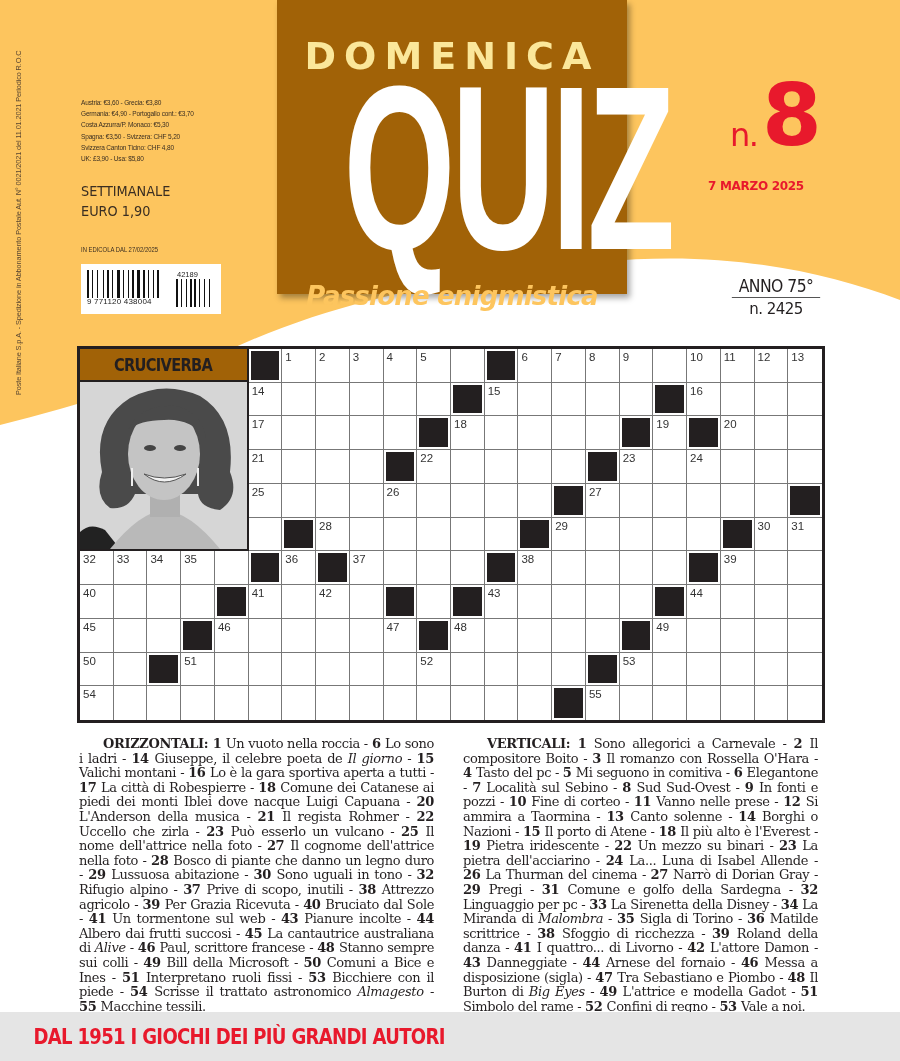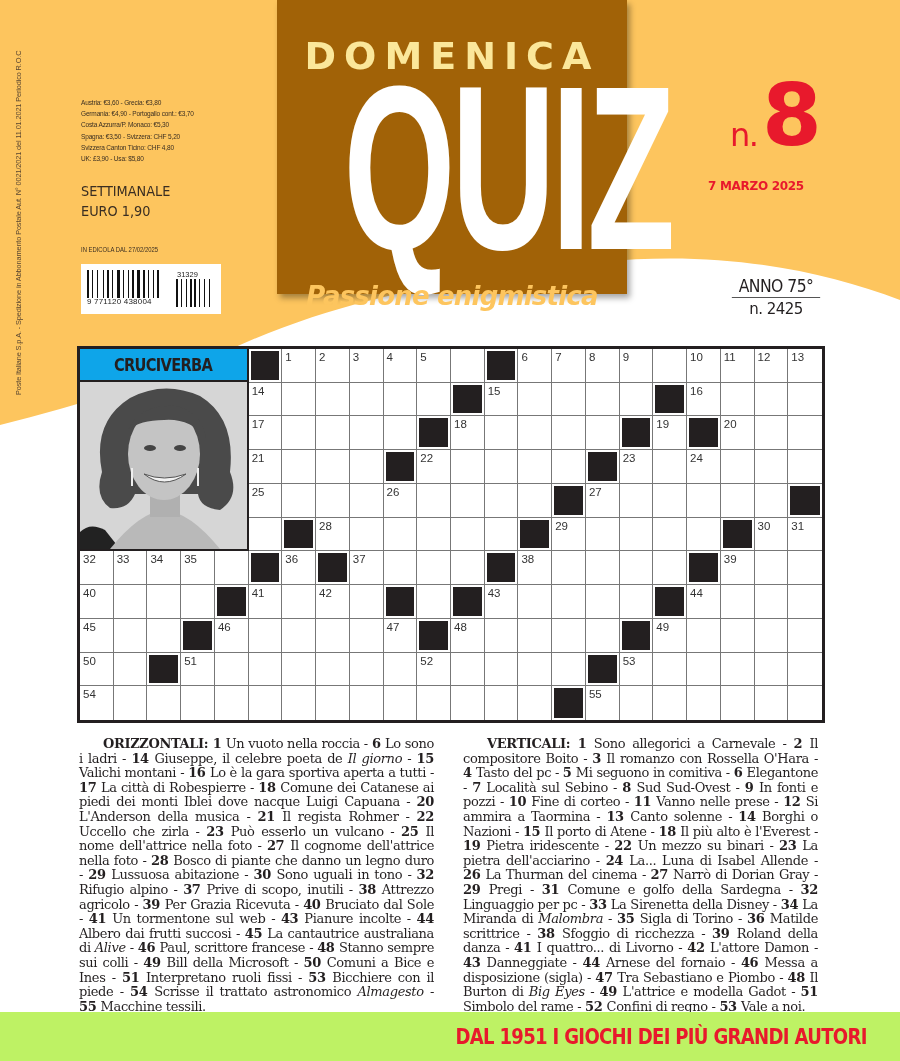"31329" div.barcode-addon-num { text: 31329 -> 42189 }
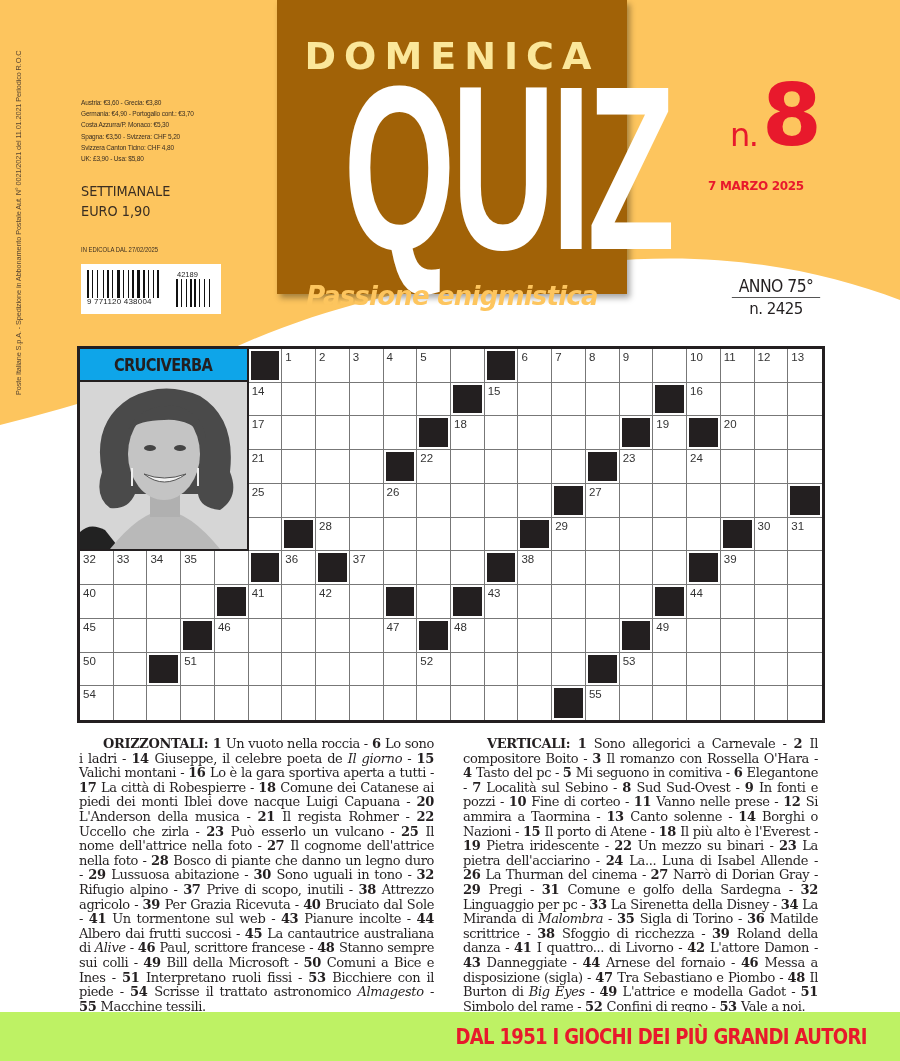"CRUCIVERBA" .photo-panel { background: #0ea5e9 -> #a16207 }
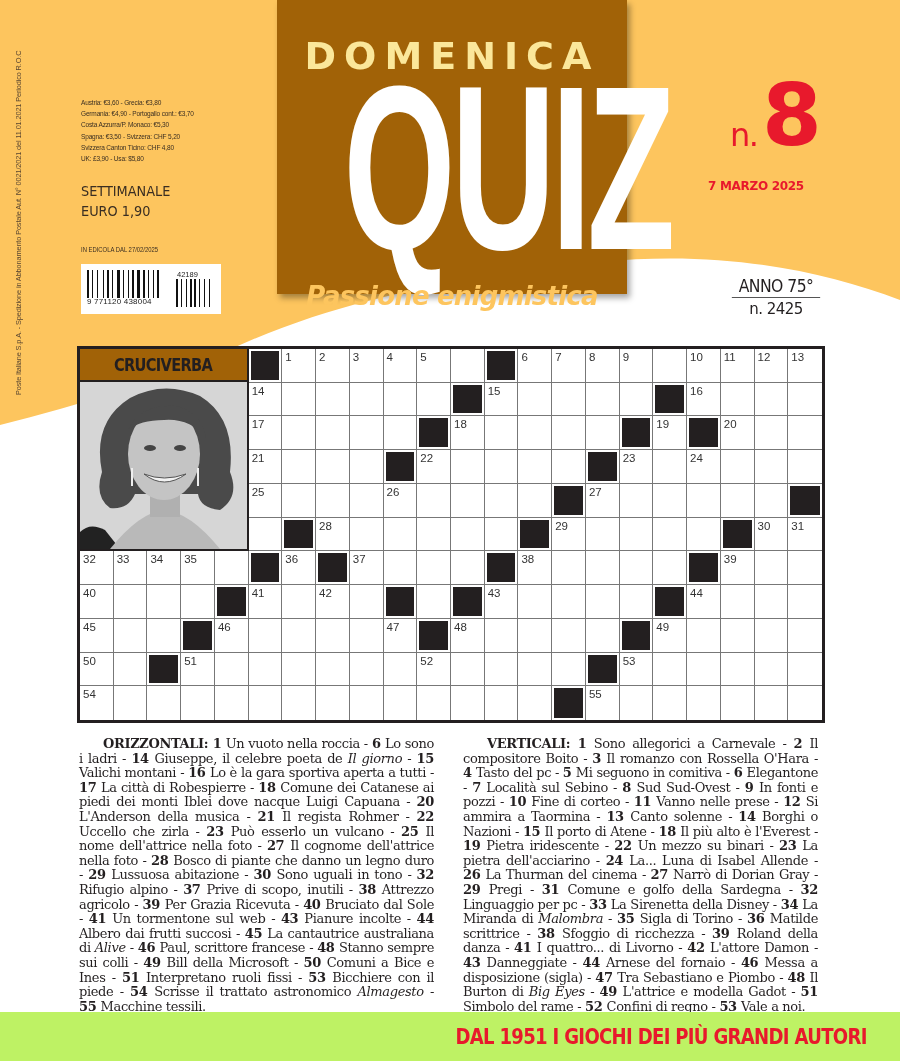"DAL 1951 I GIOCHI DEI" .footer { background: #bef264 -> #e5e5e5; justify-content: flex-end -> flex-start }
